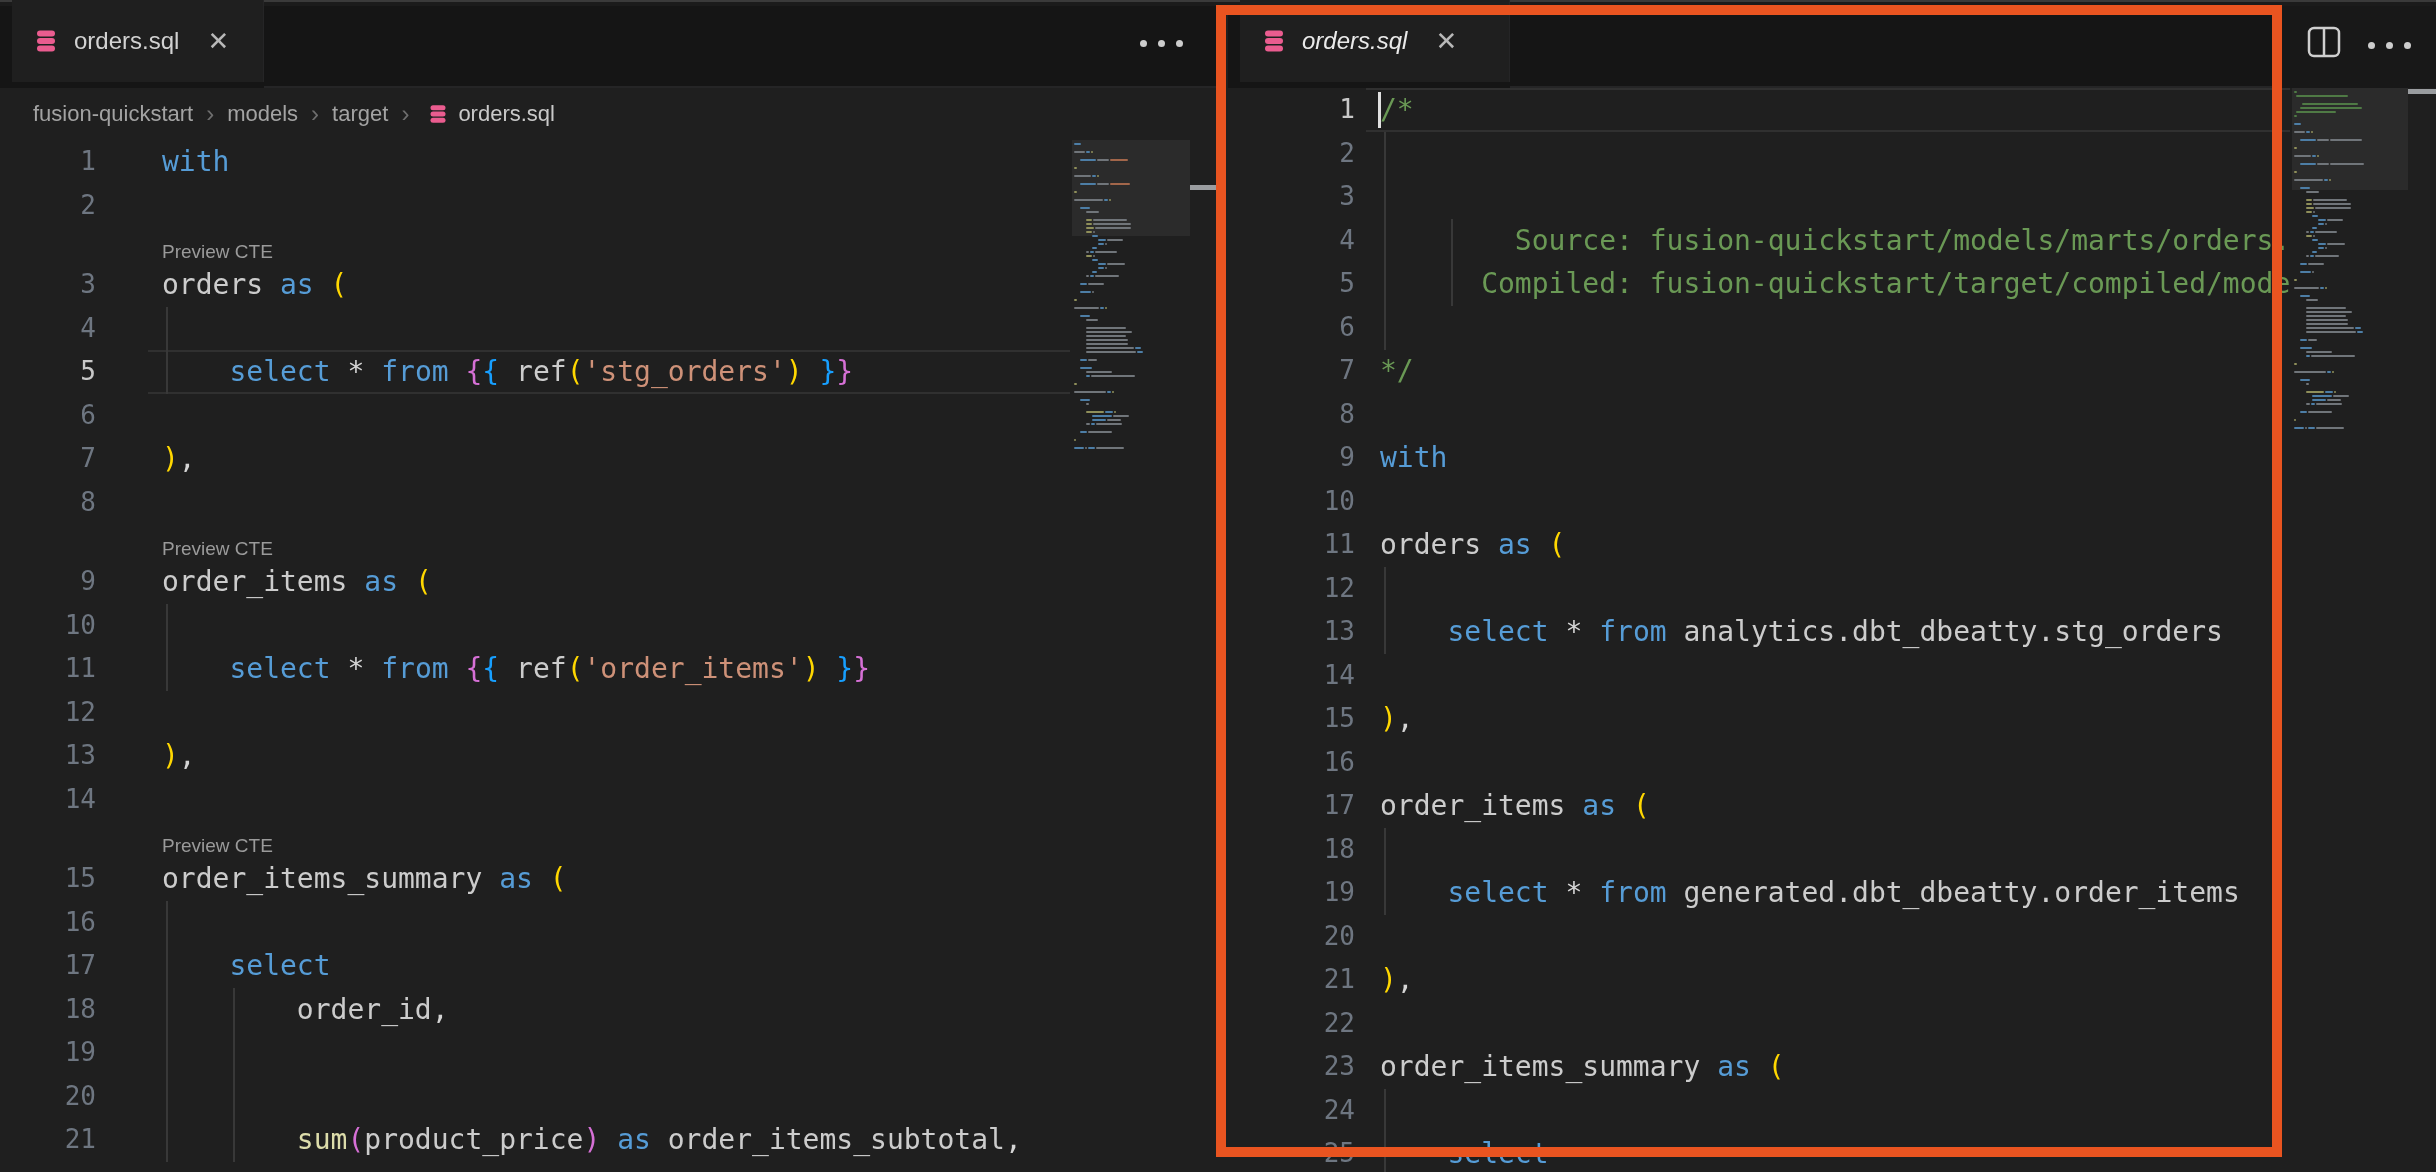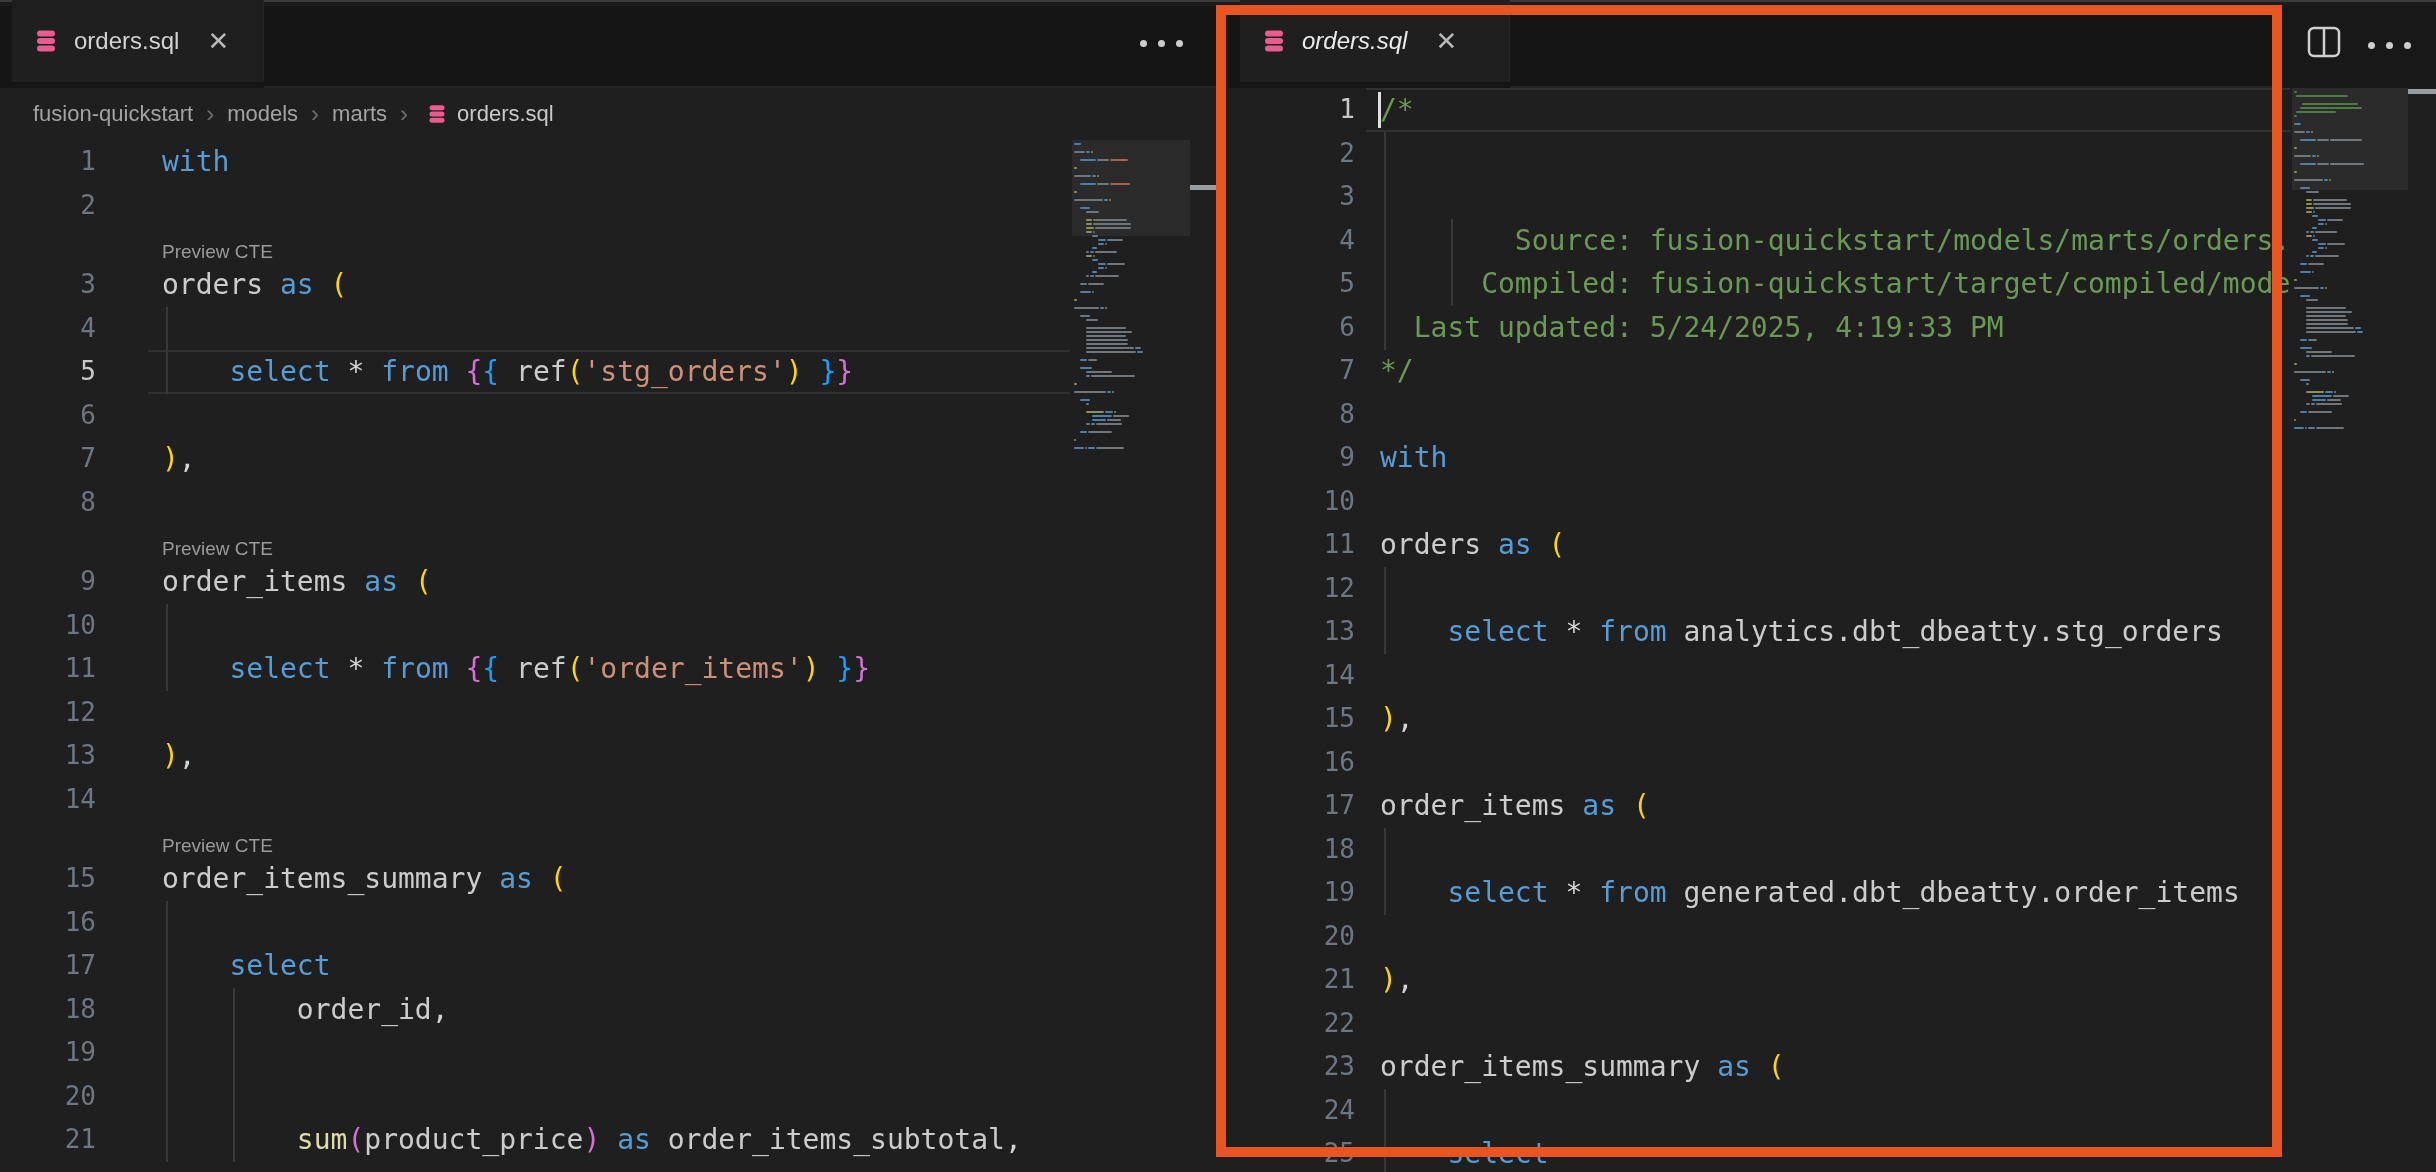"marts" span { text: marts -> target }
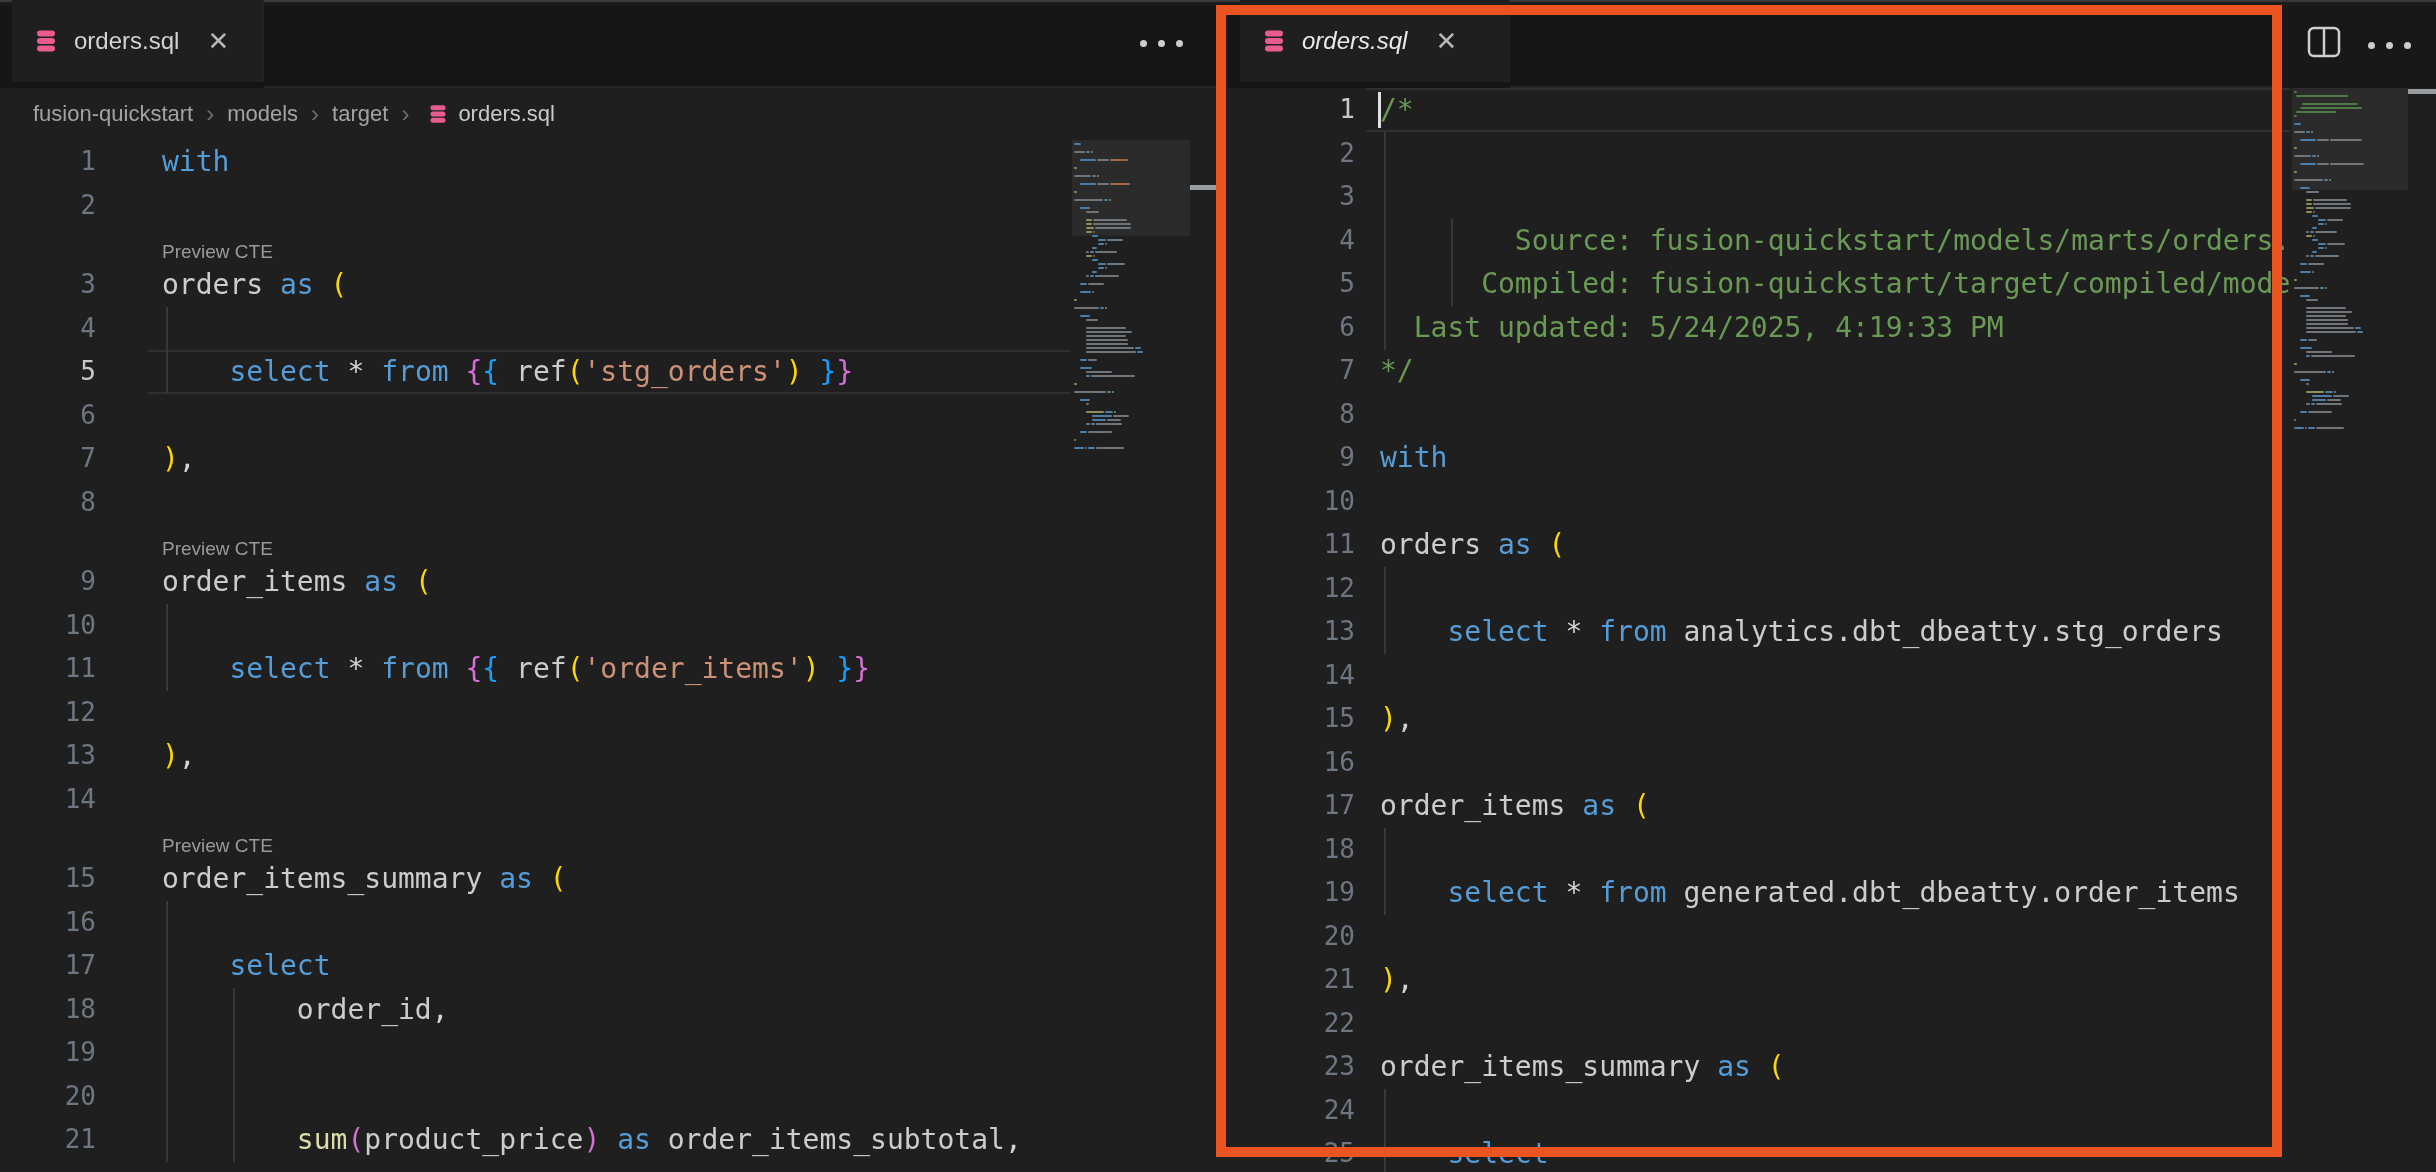"Last updated: 5/24/2025, 4:19:33 PM" span.ctext { html: <span><span> Last updated: 5/24/2025, 4:19:33 PM</span></span> -> none }
